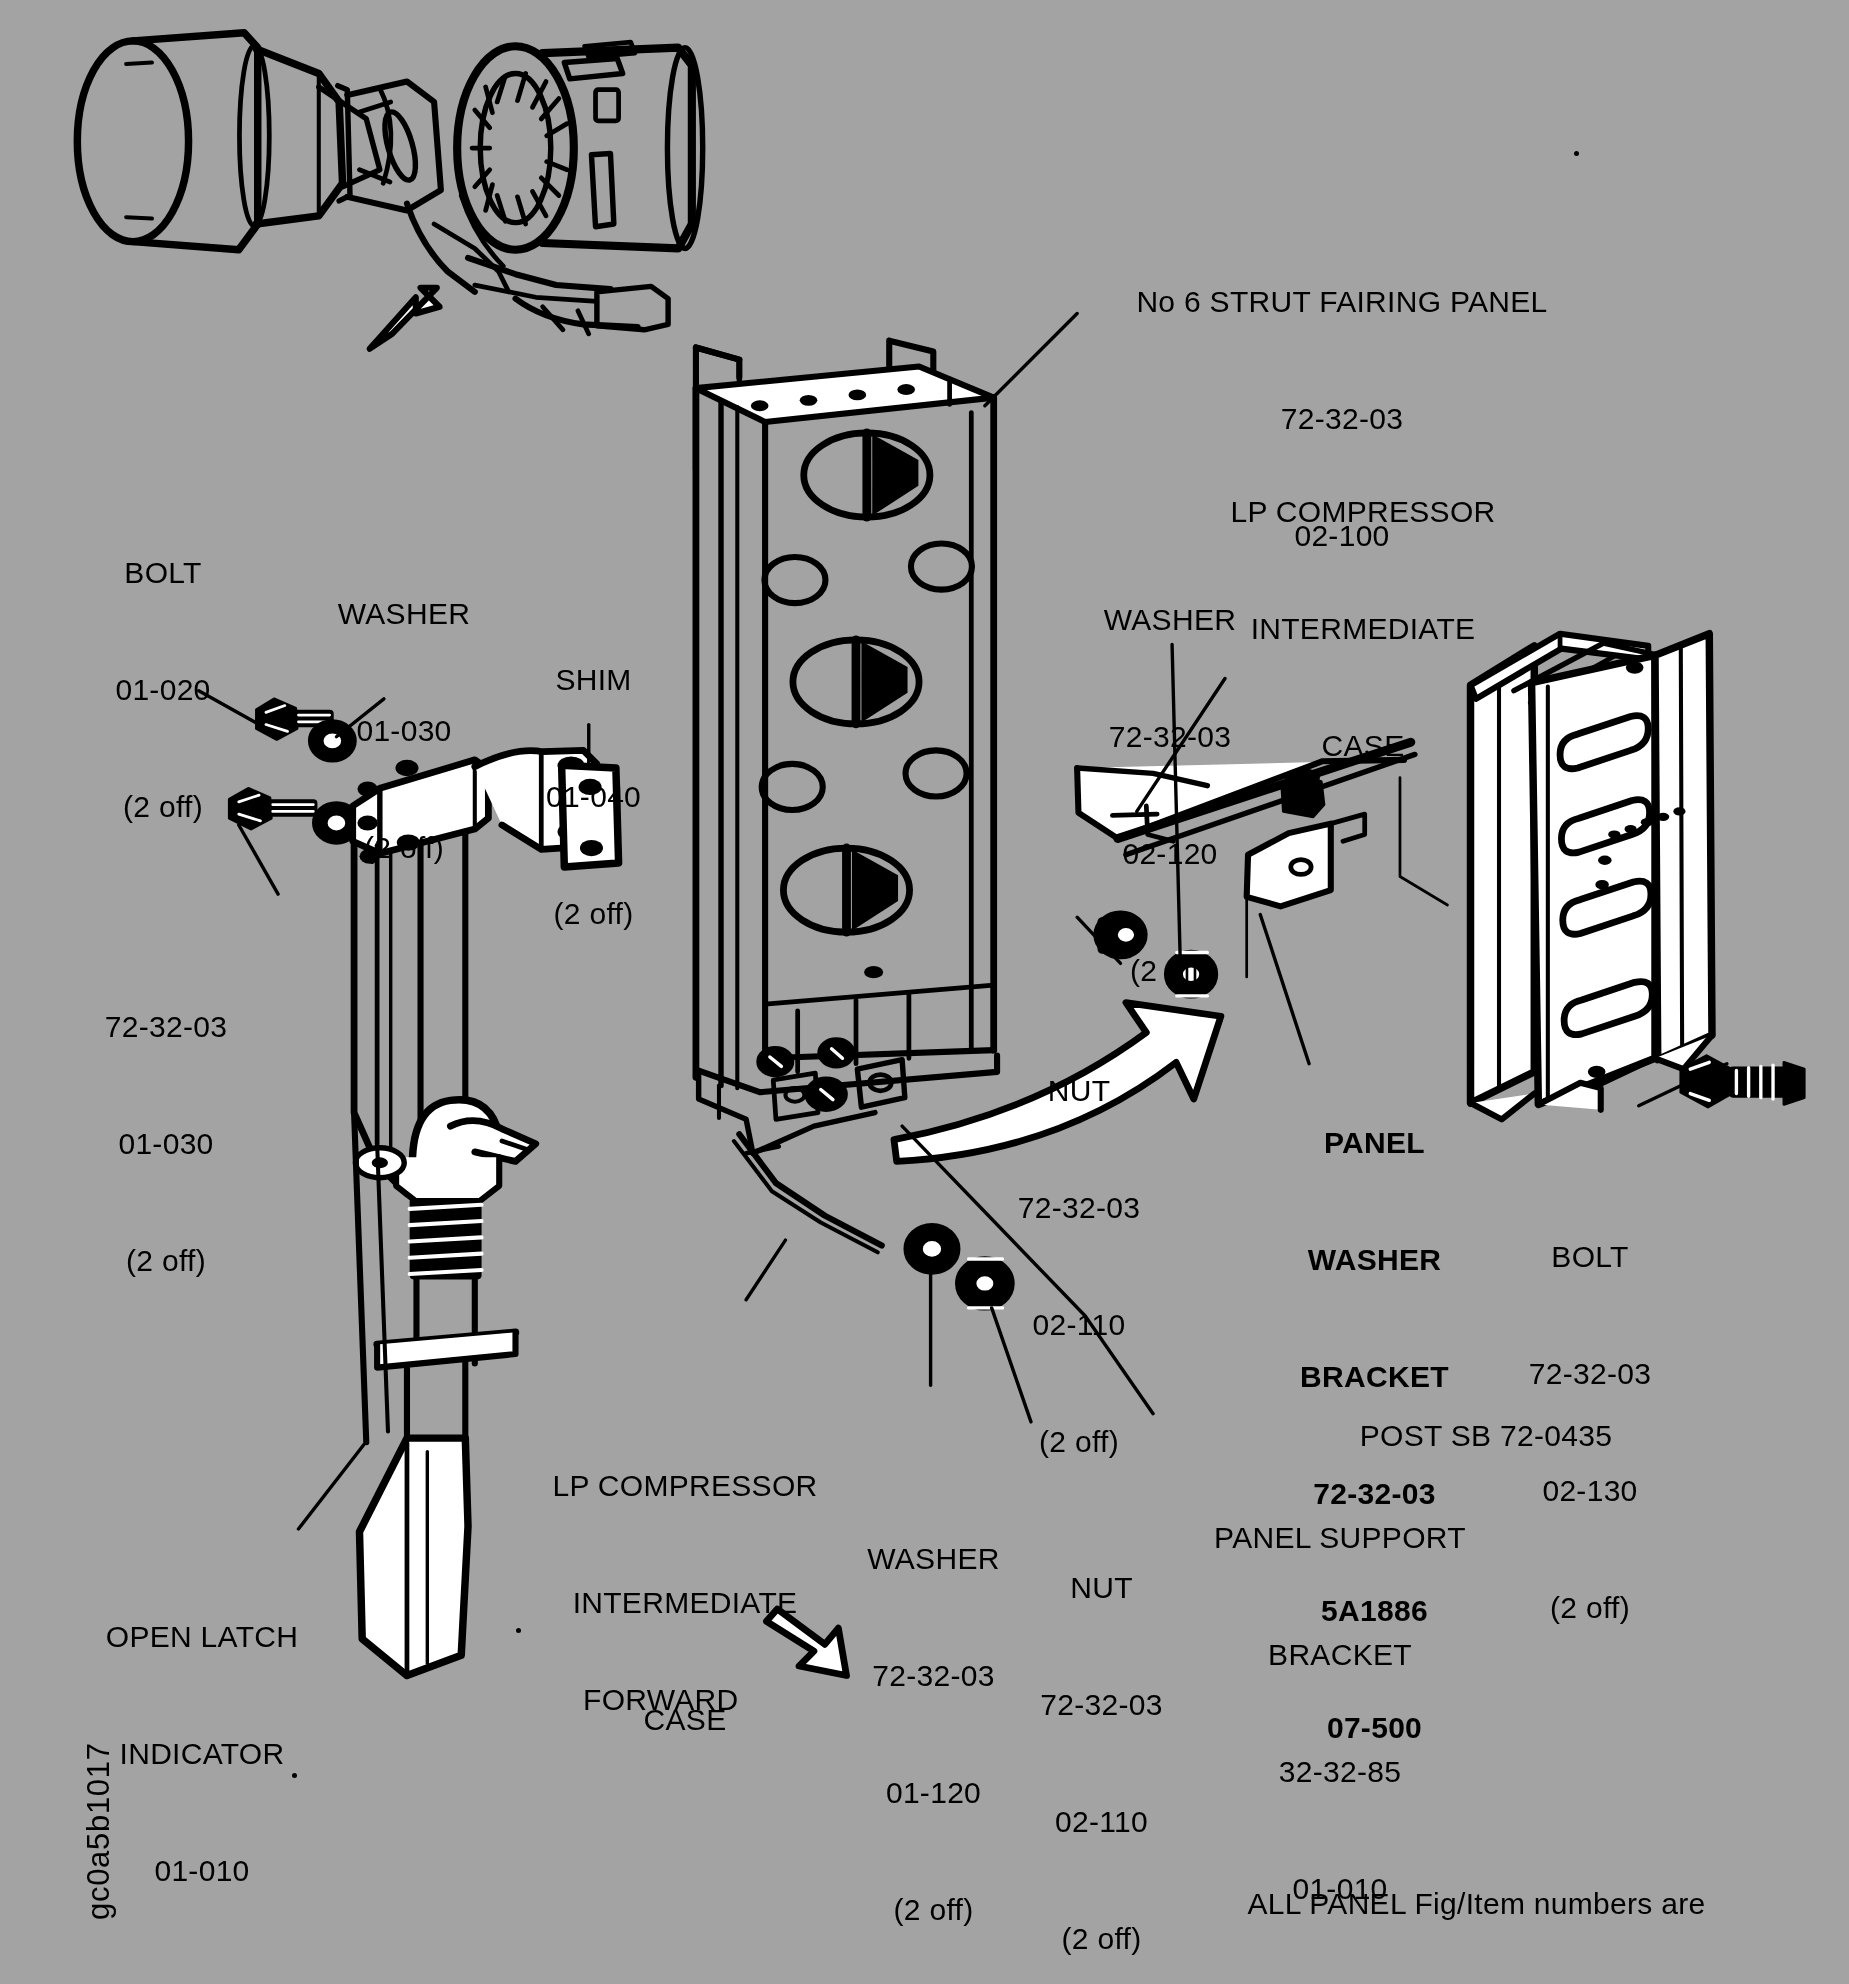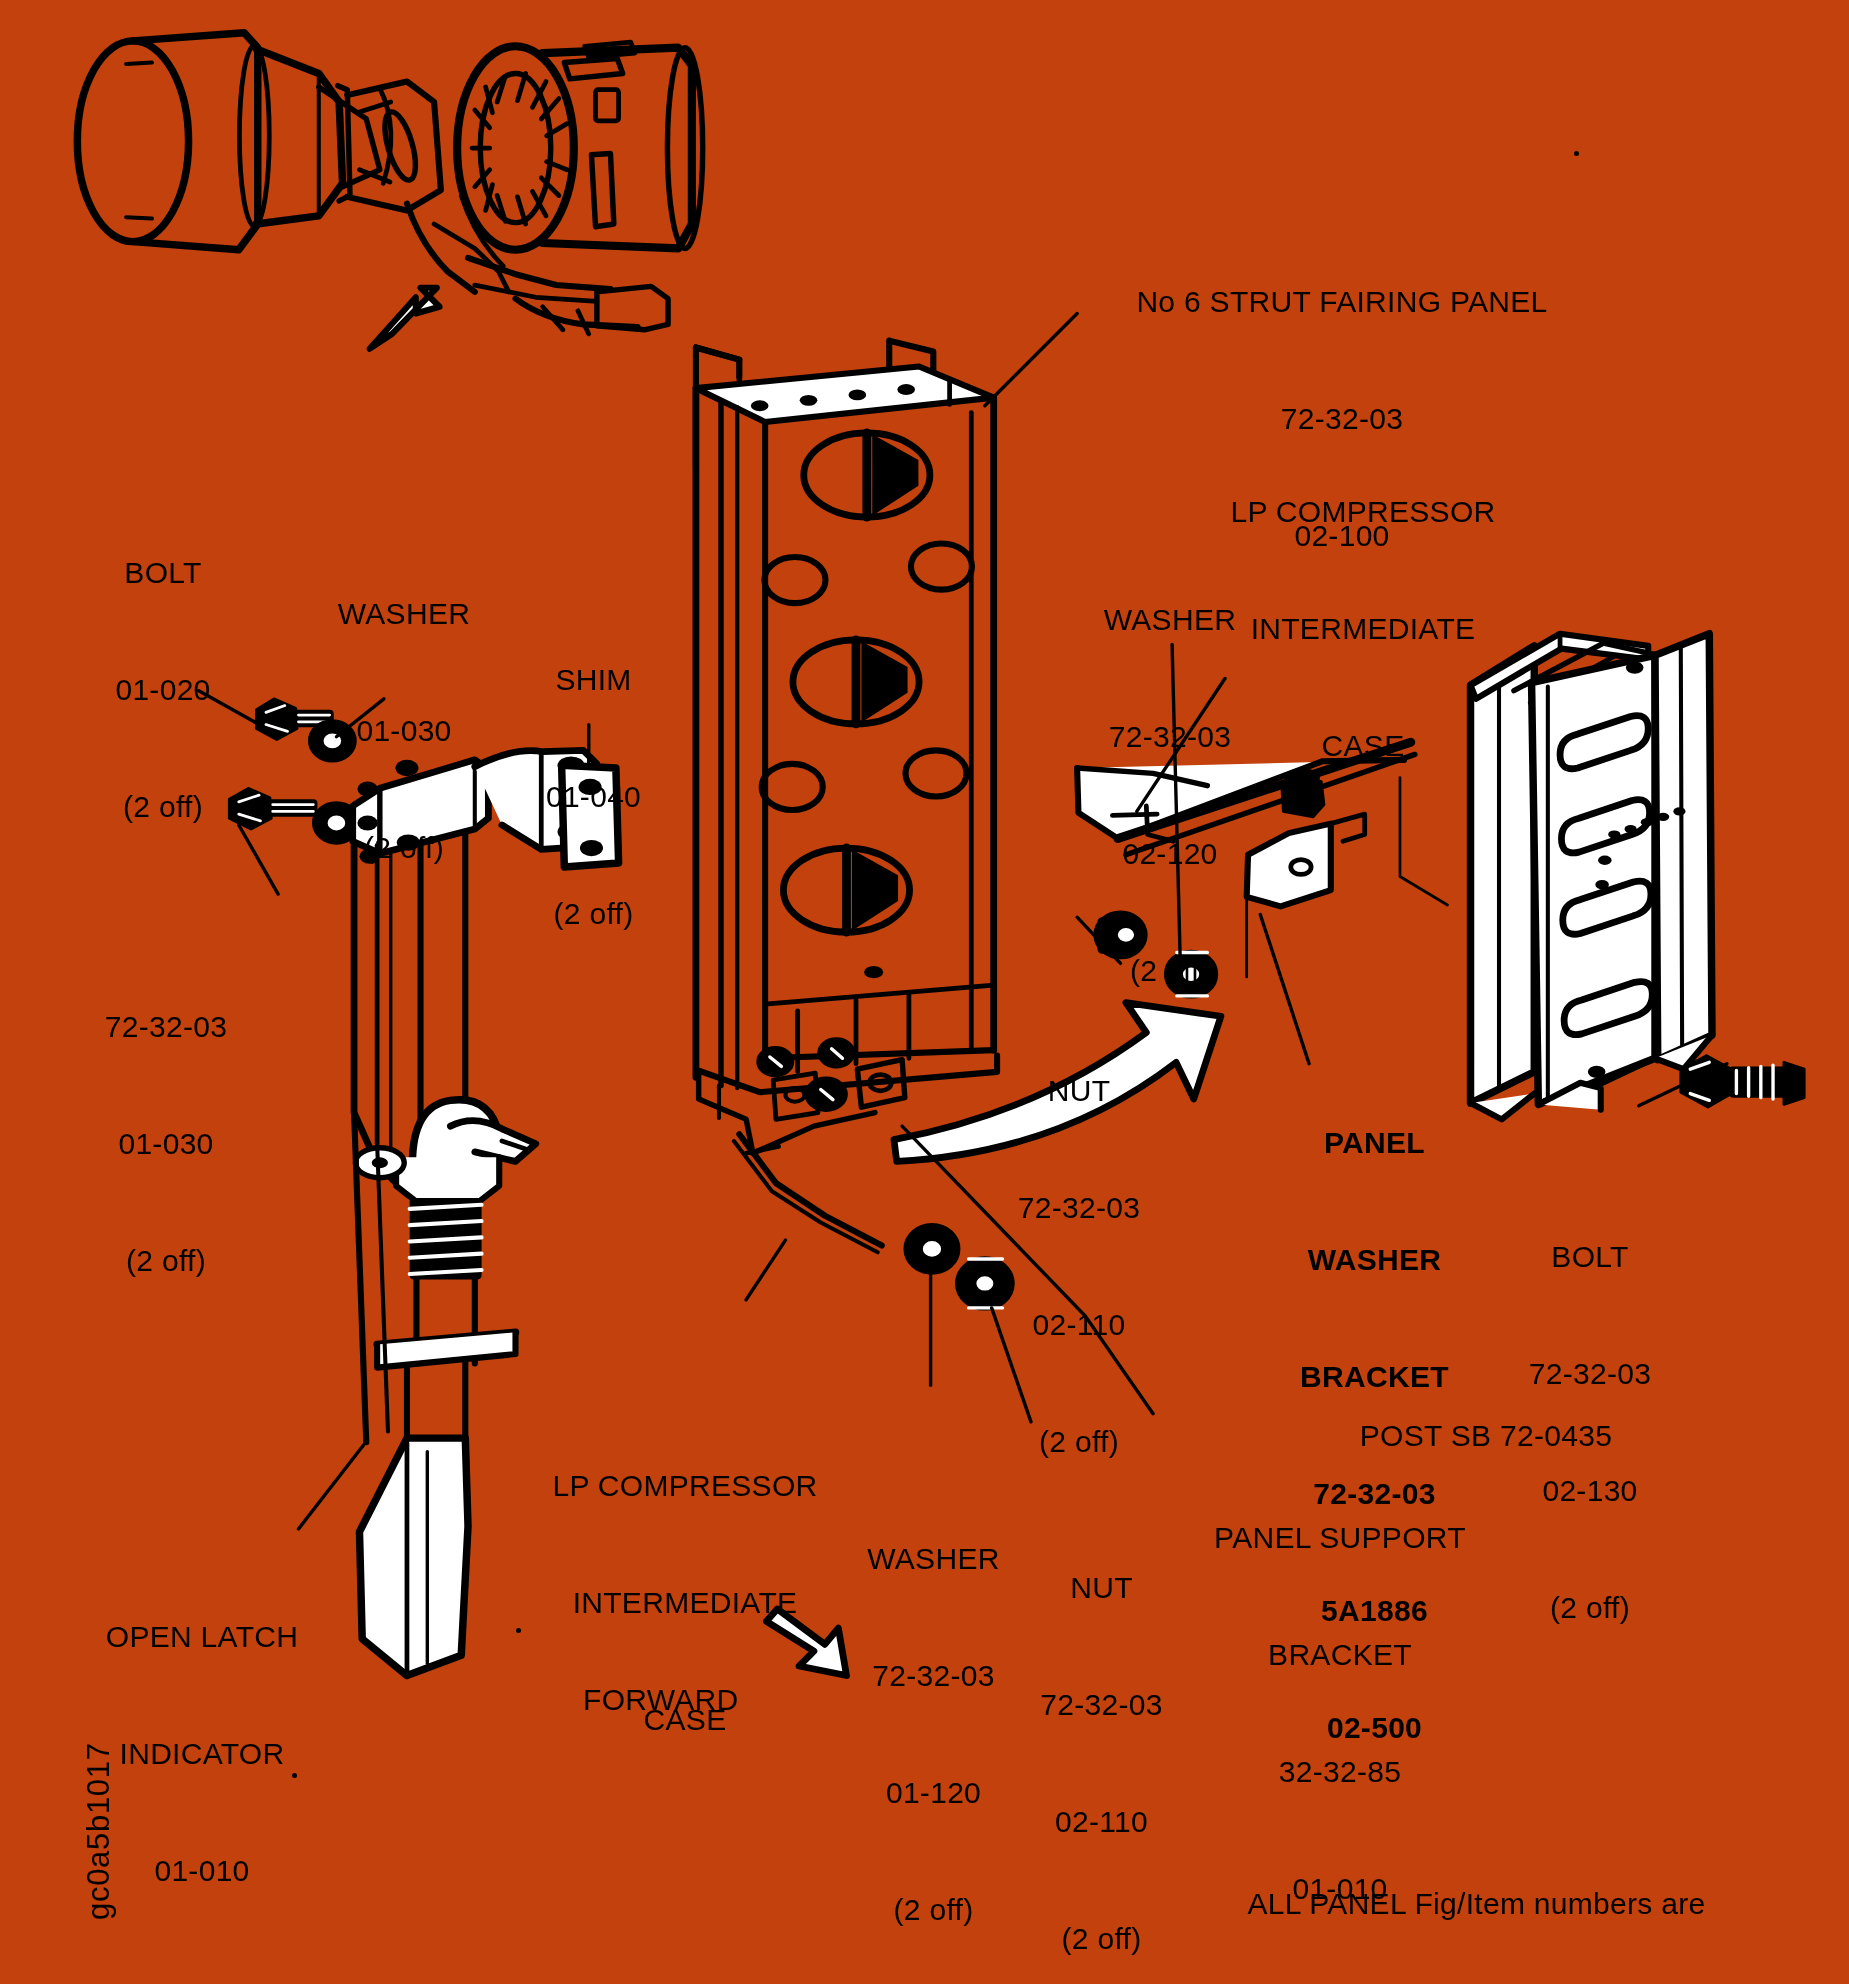"No 6 STRUT FAIRING PANEL" #page { background: #c2410c -> #a3a3a3 }
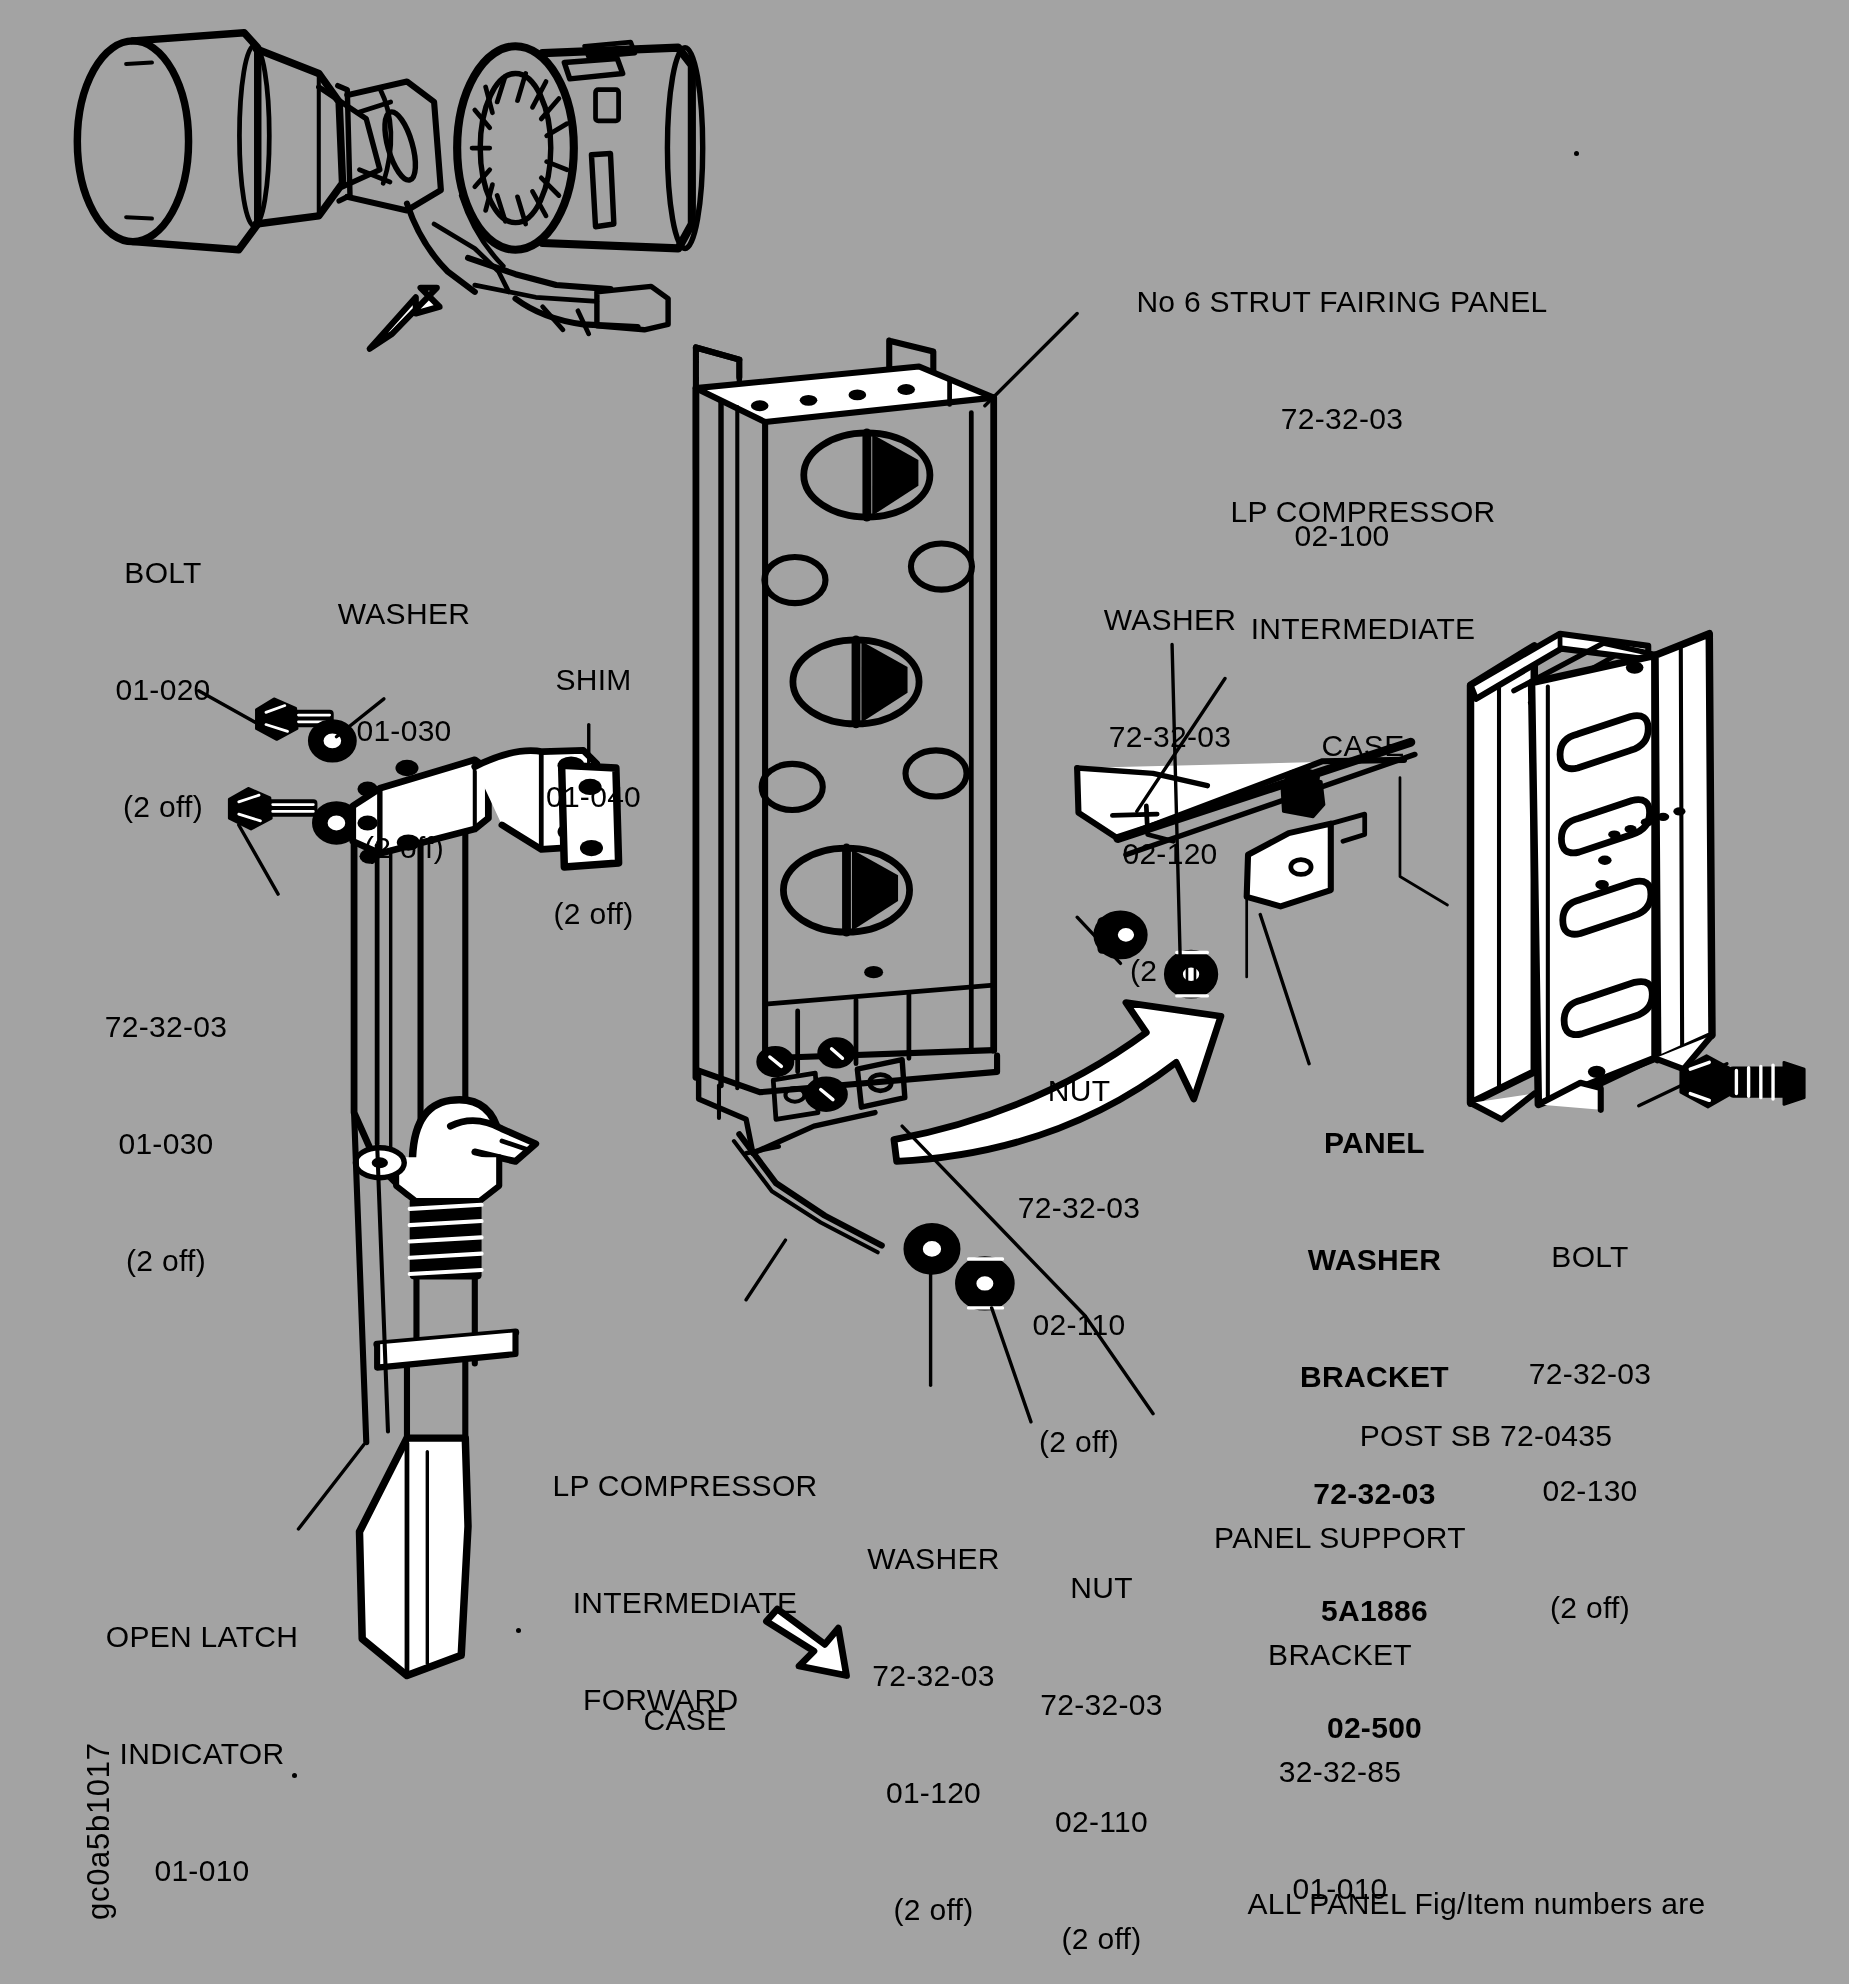"02-500" span.ln { text: 02-500 -> 07-500 }
